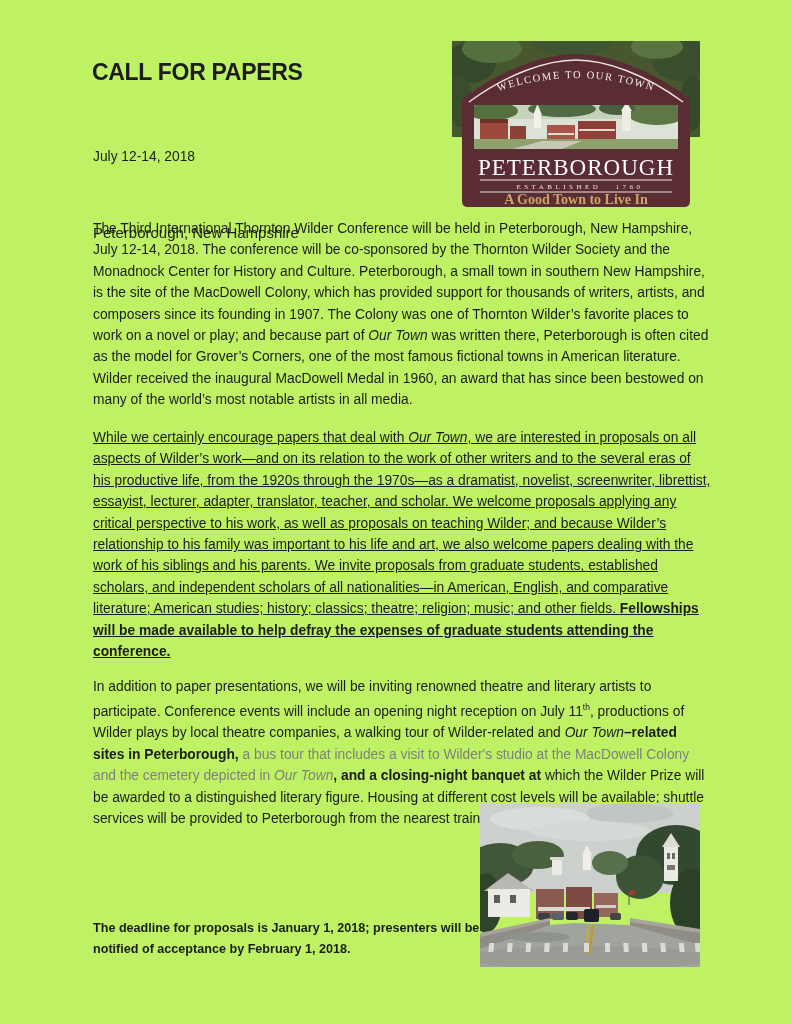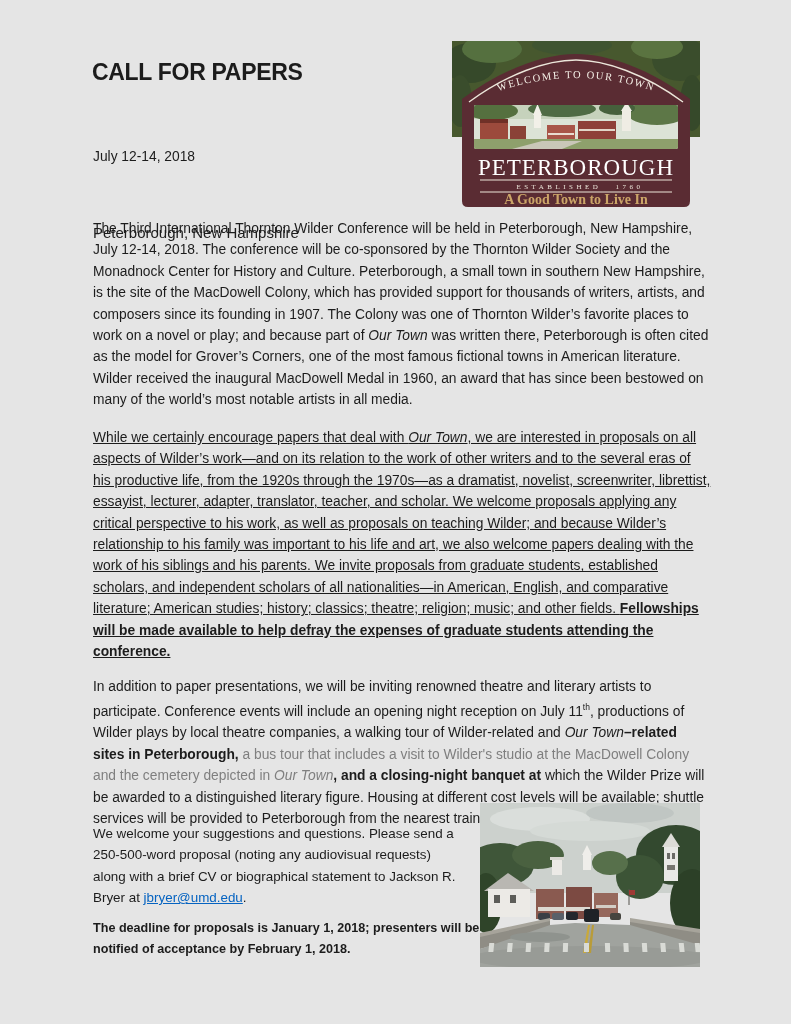"CALL FOR PAPERS" .page { background: #e5e5e5 -> #bef264 }
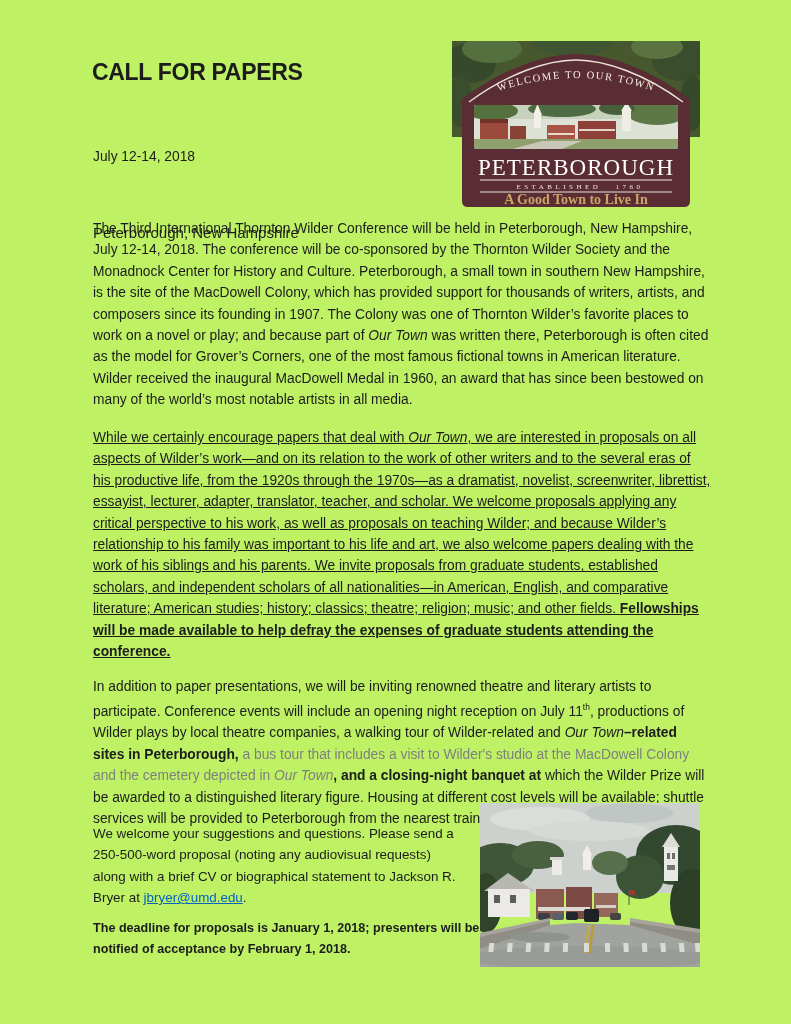"We welcome your suggestions and" div.abs { html: <div><span>We welcome your suggestions and questions. Please send a 250-500-word proposal (noting any audiovisual requests) along with a brief CV or biographical statement to Jackson R. Bryer at </span><a>jbryer@umd.edu</a><span>.</span></div> -> none }
